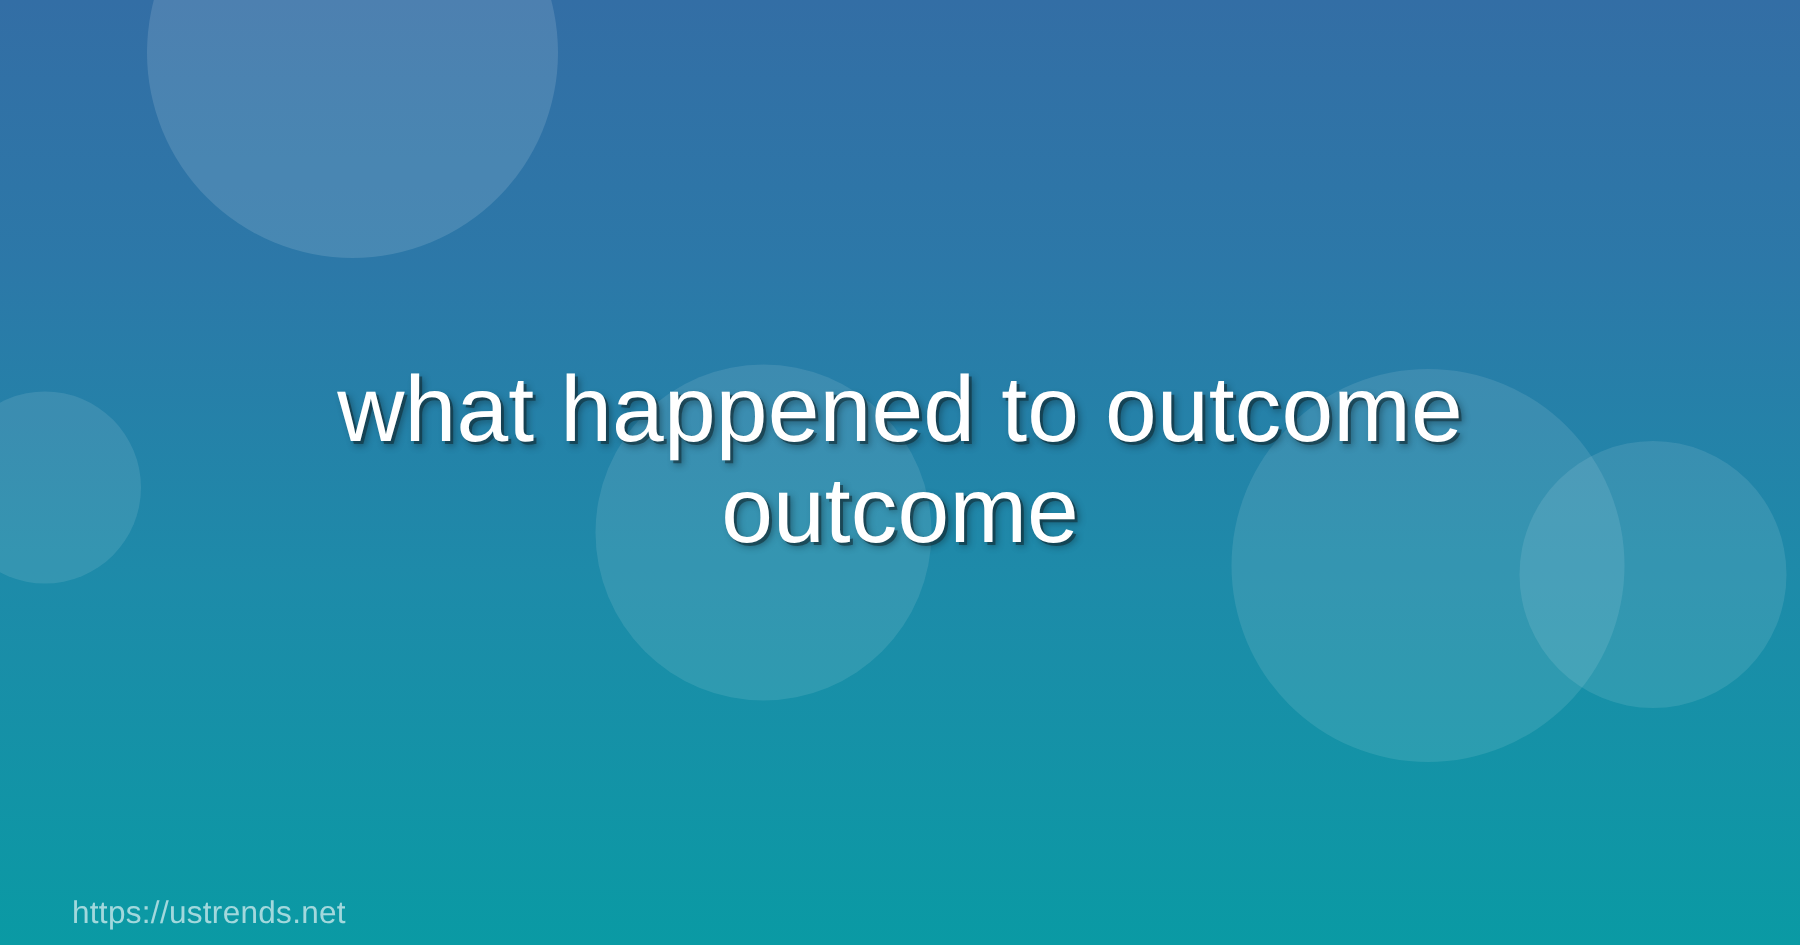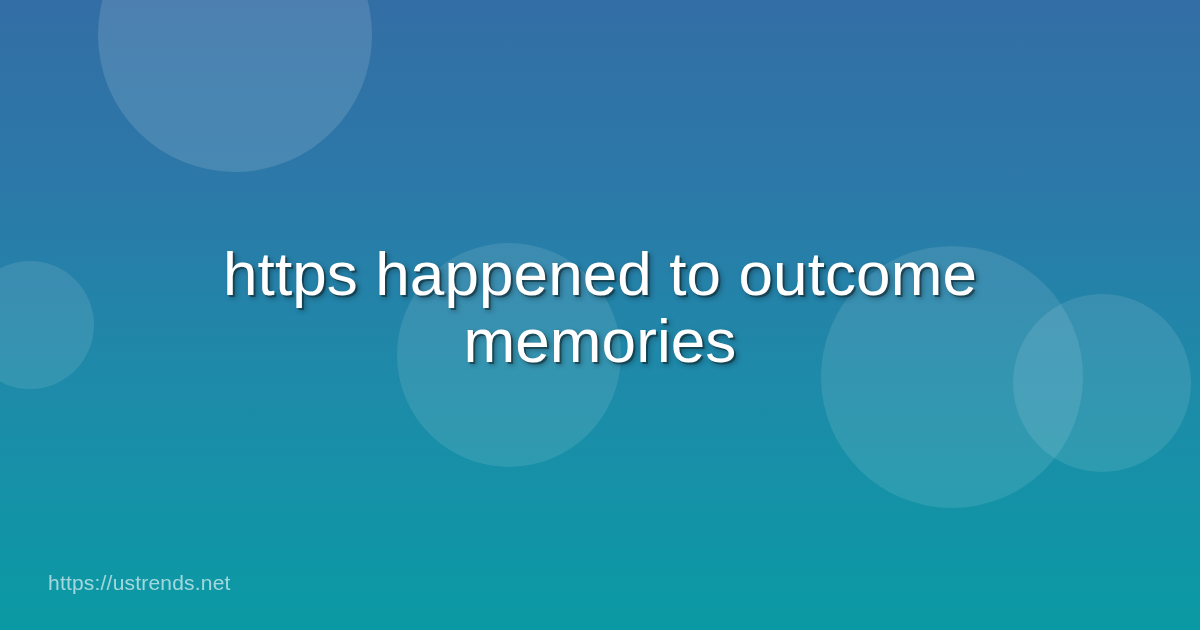"https happened to outcome memories" h1.headline { text: https happened to outcome memories -> what happened to outcome outcome }
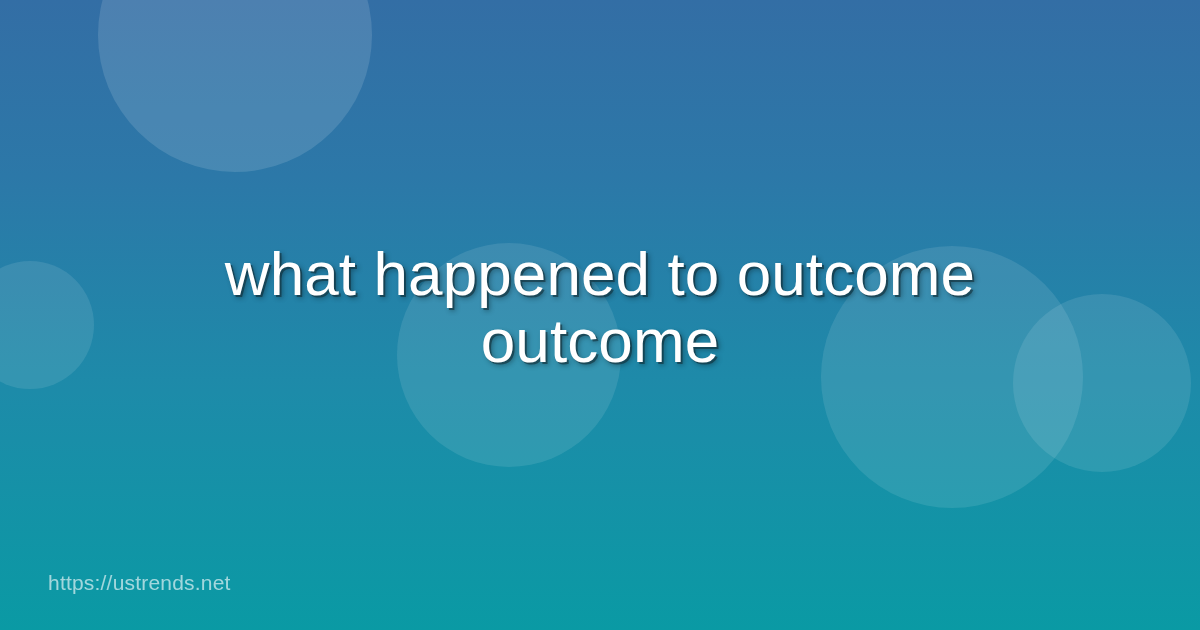"https://ustrends.net" .site-url { bottom: 35px -> 9px }
